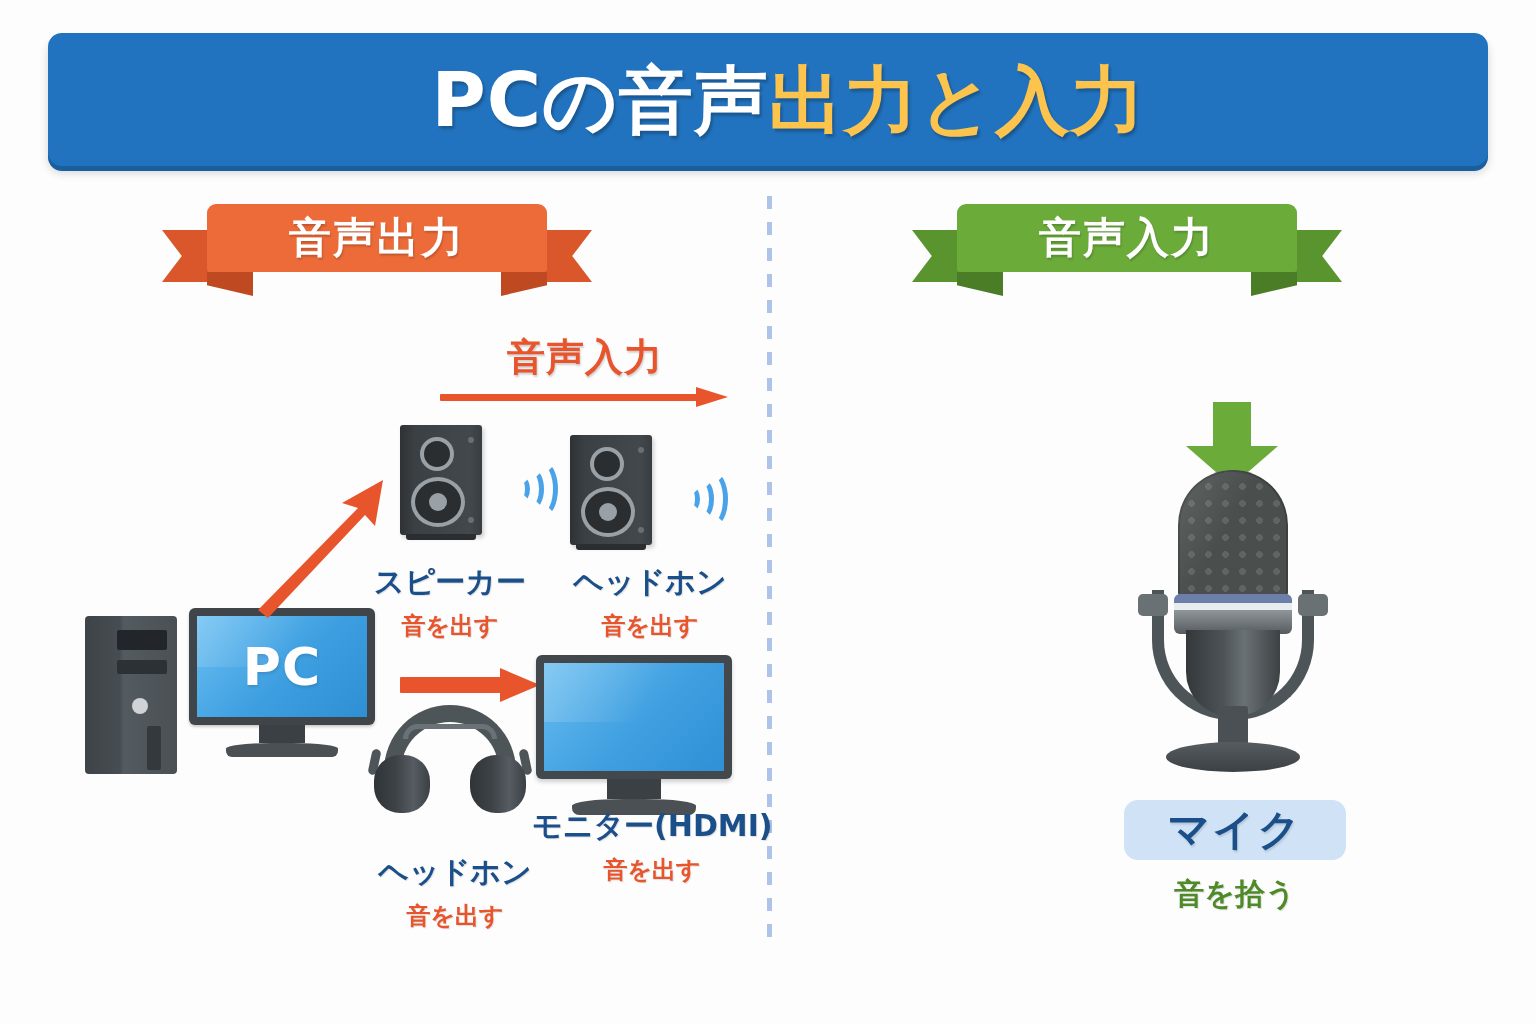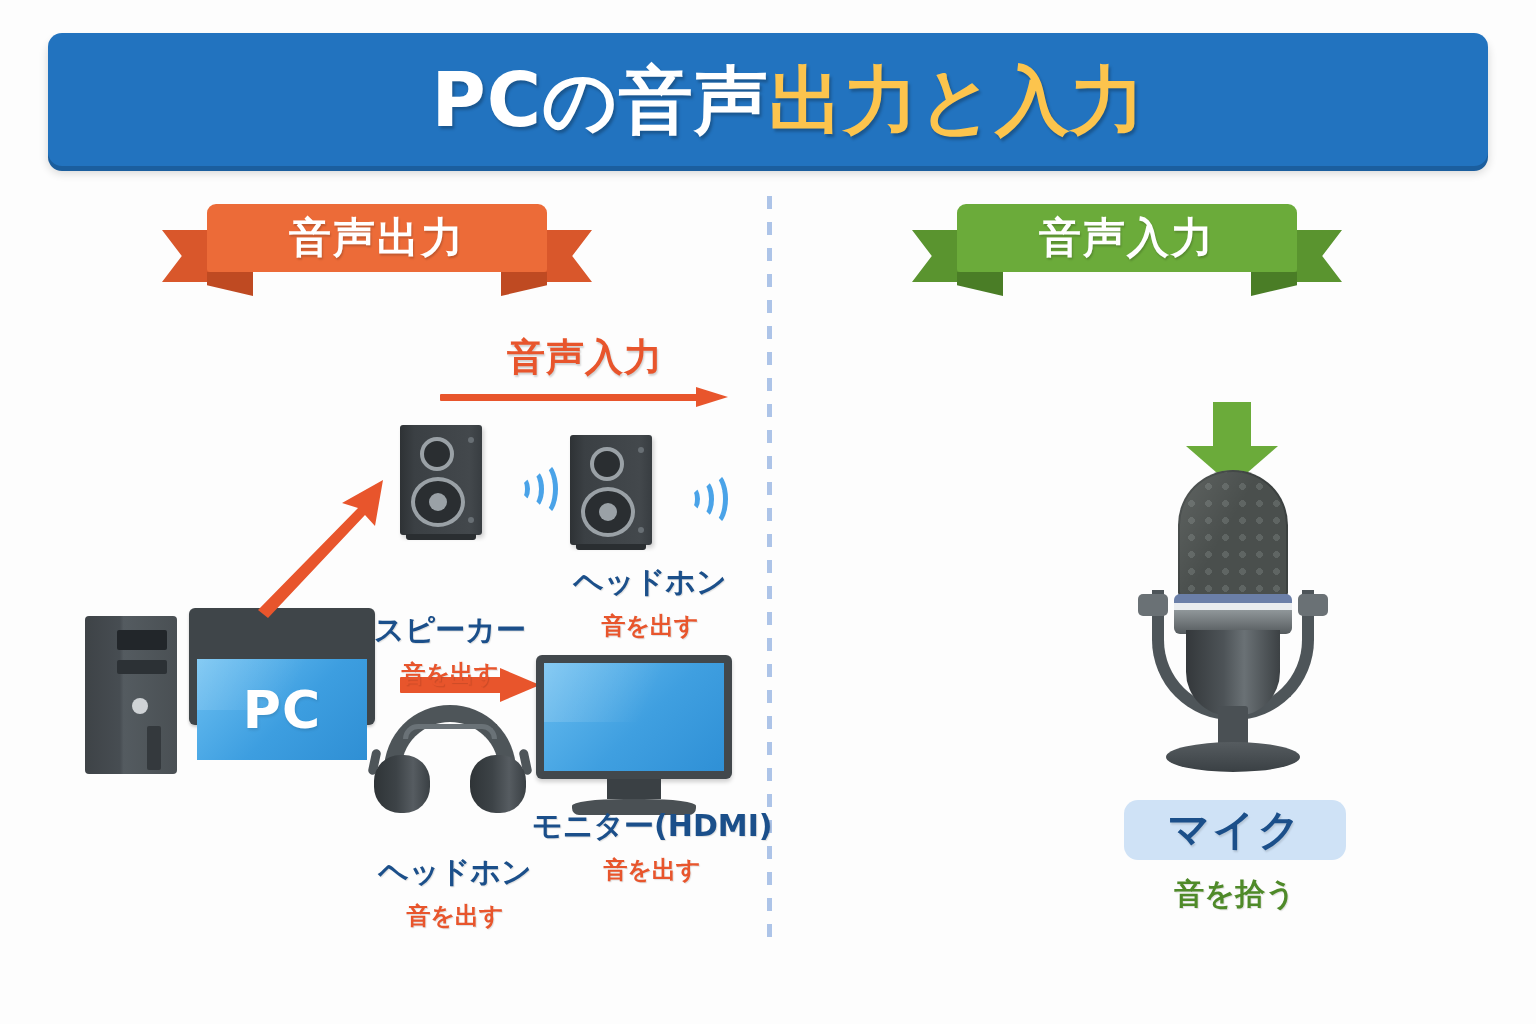"スピーカー" div.devlabel { margin-top: 48px -> none }
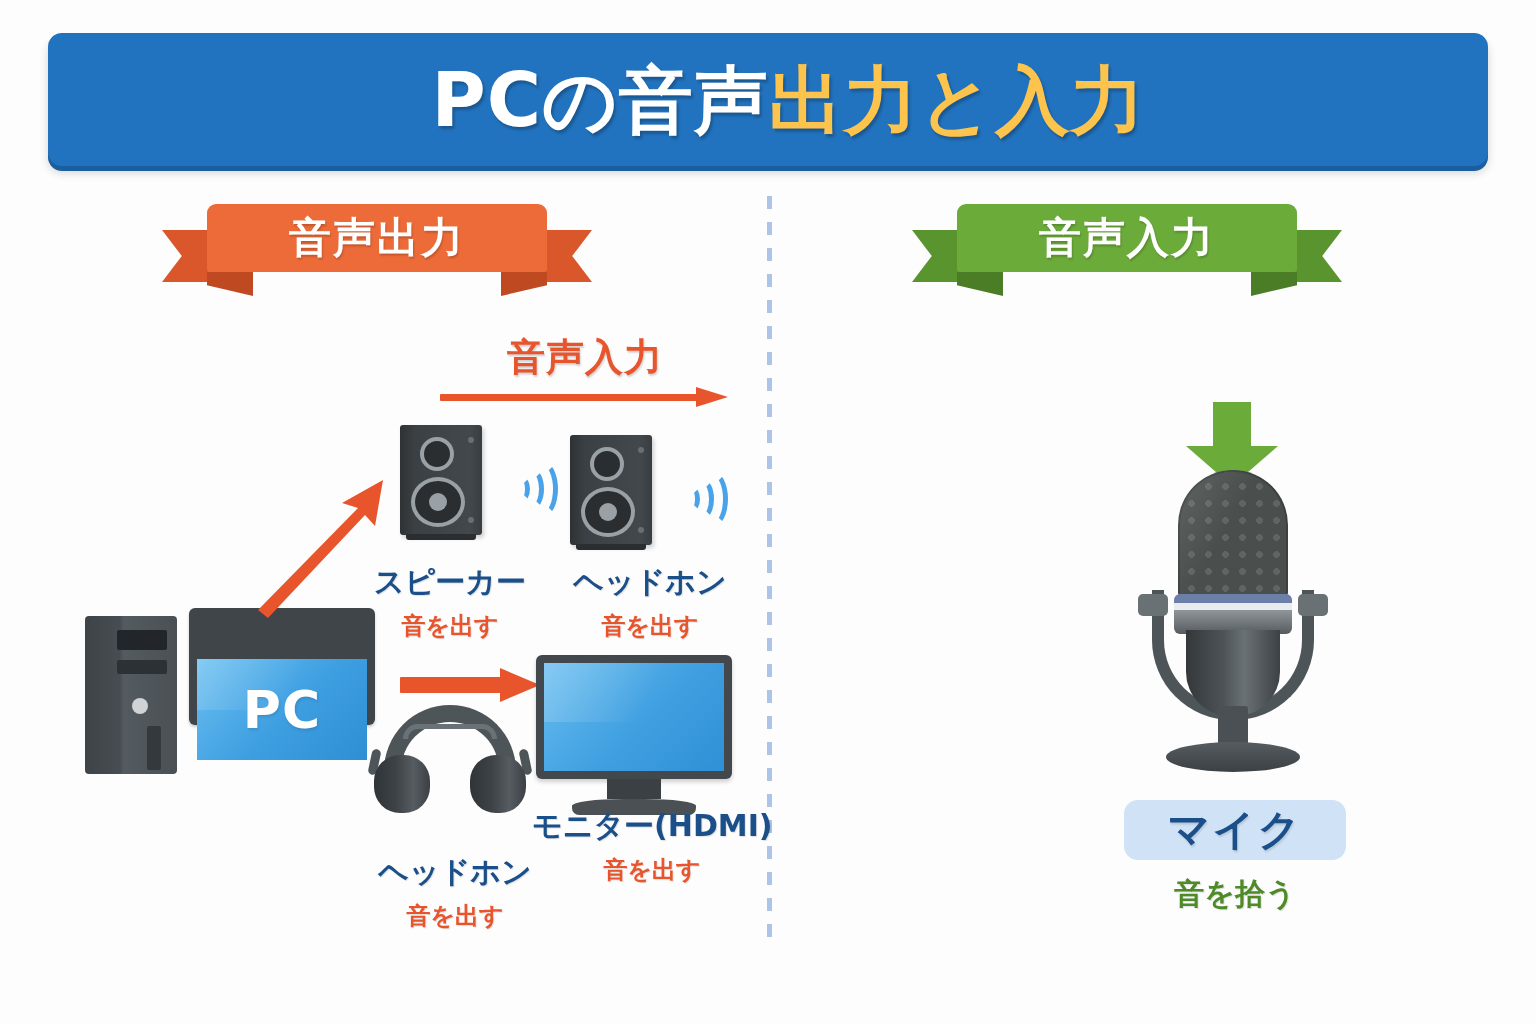"PC" .mon .screen .inner { margin-top: 43px -> none }
